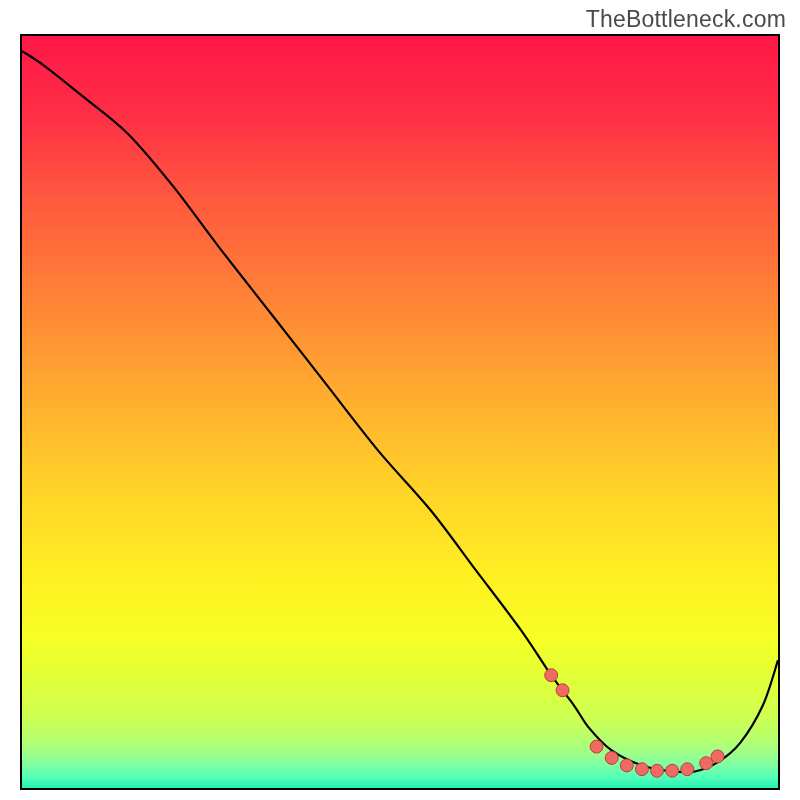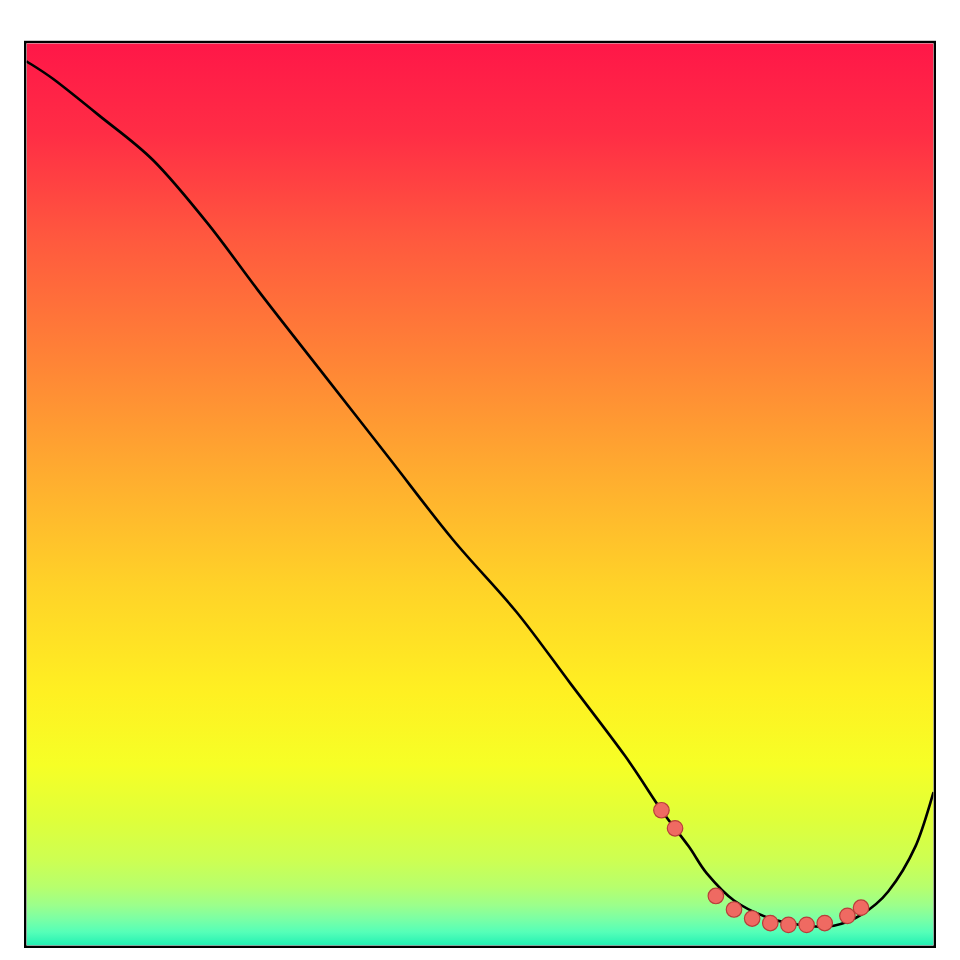"TheBottleneck.com" div.watermark { html: none -> <div>TheBottleneck.com</div> }
